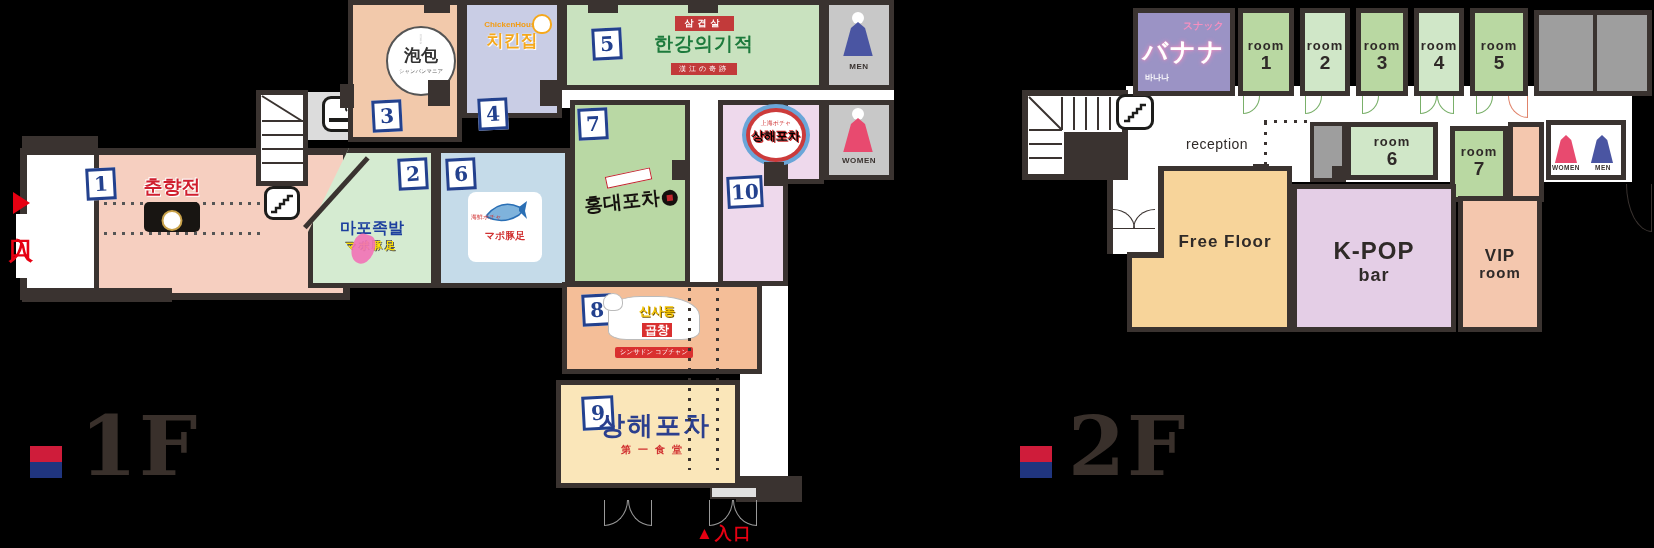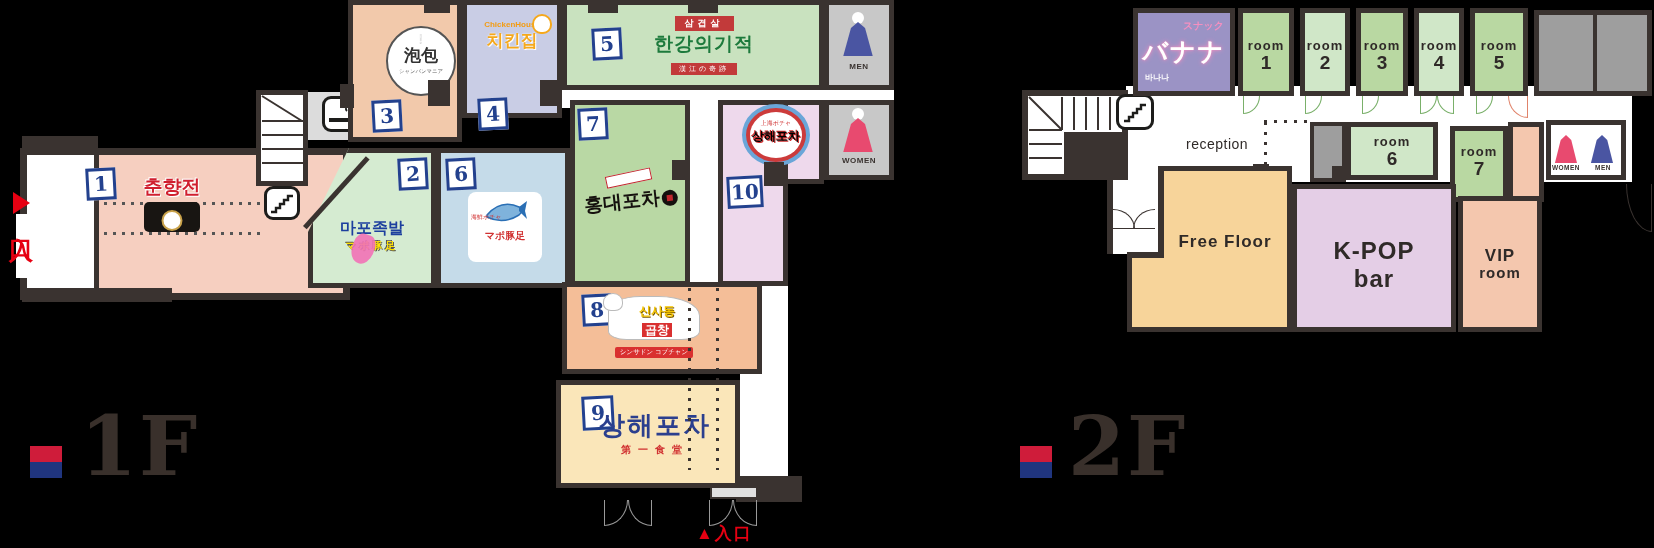"bar" span.w { font-size: 24px -> 18px }
